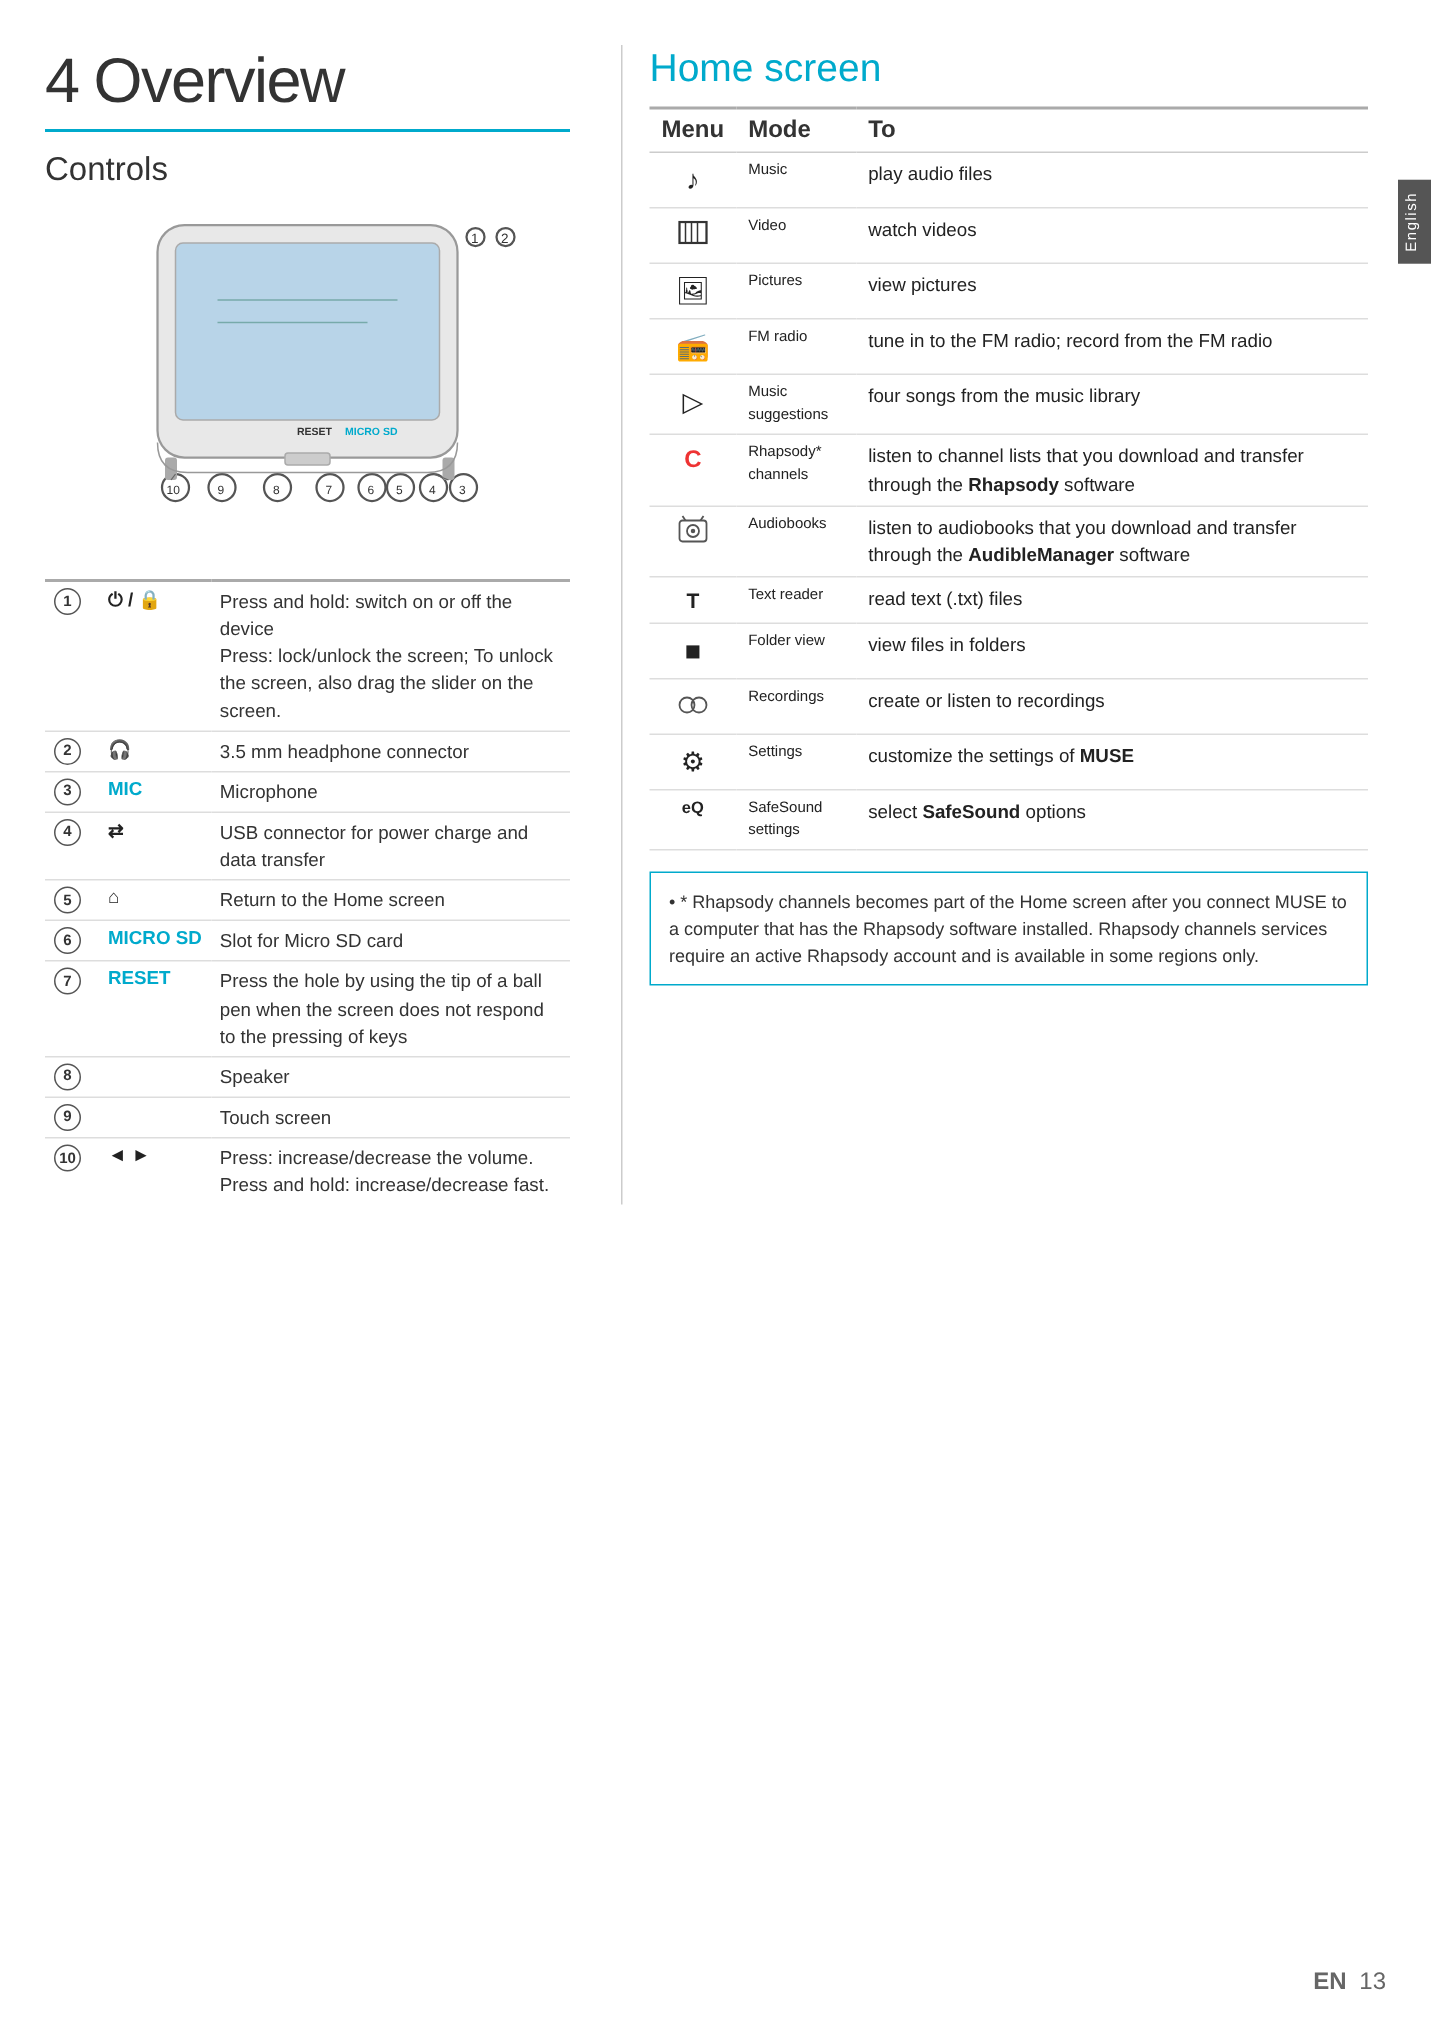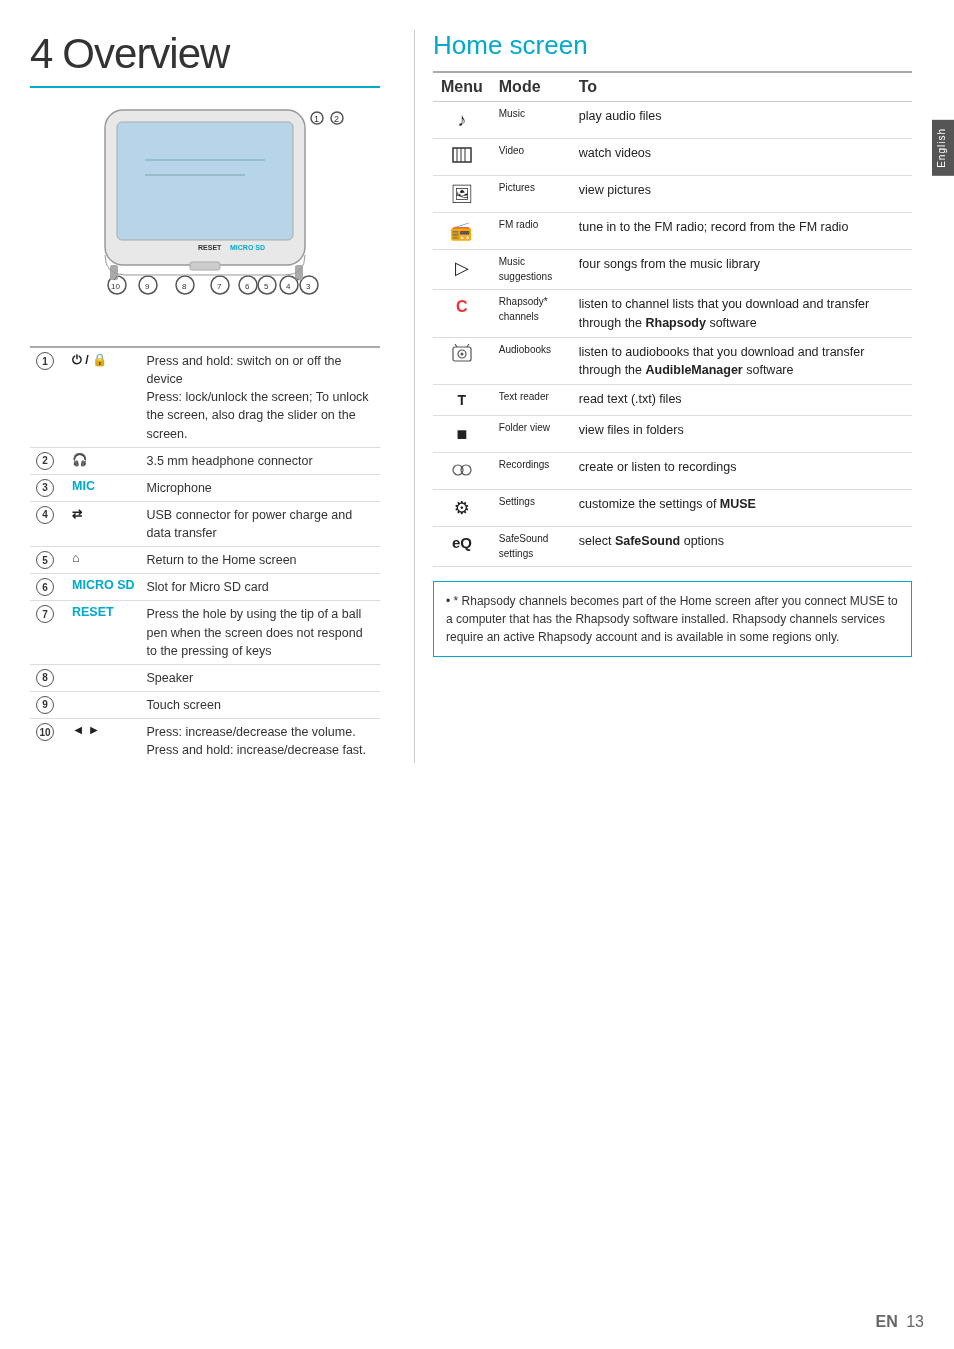"Controls" h2.section-heading { html: none -> <h2>Controls</h2> }
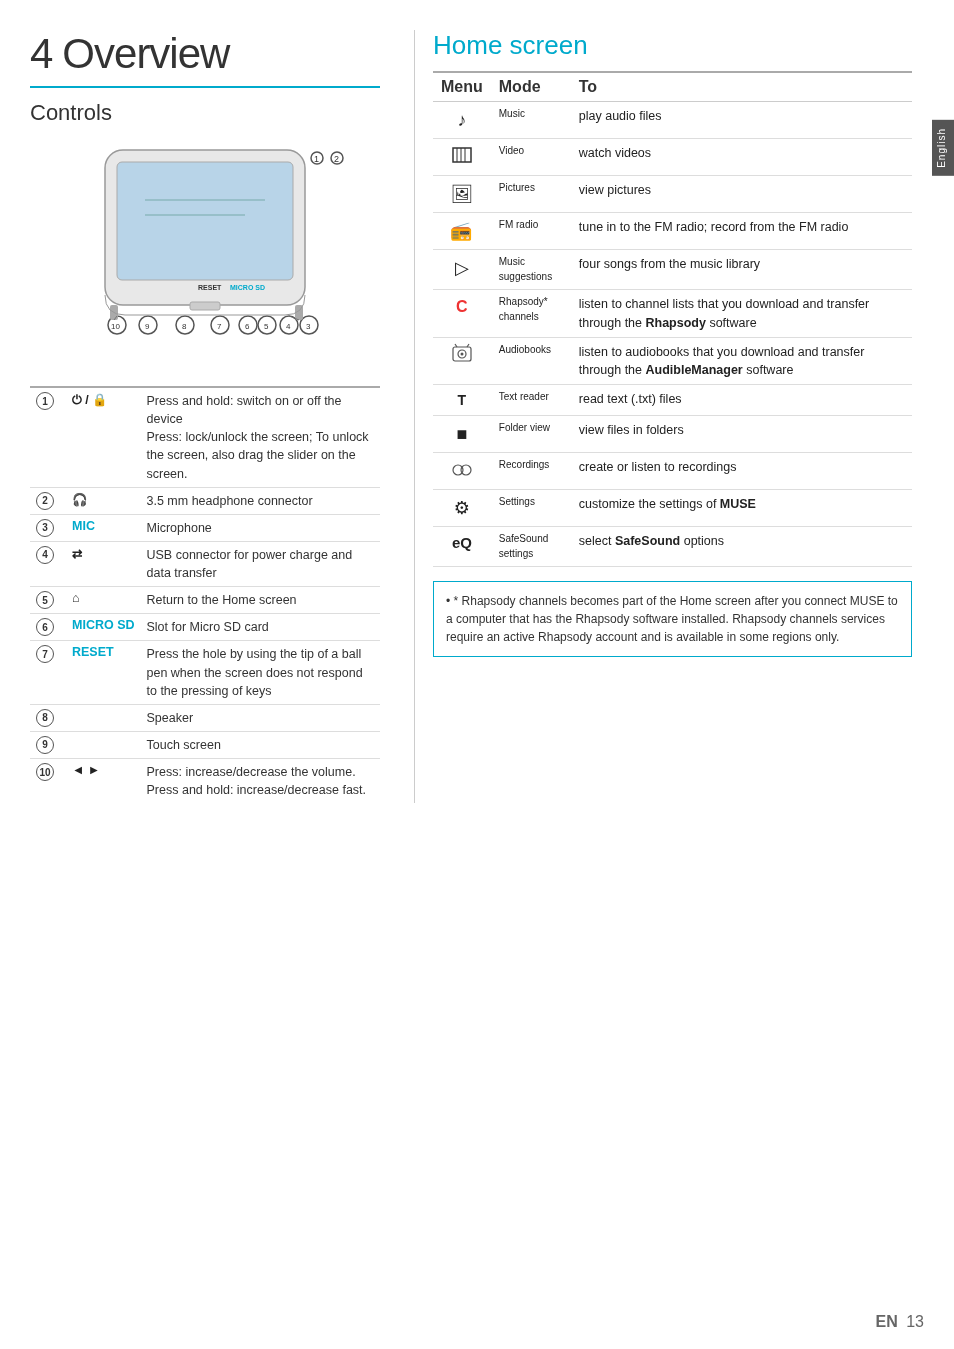"eQ" td.icon-cell { font-size: 15px -> 11px }
